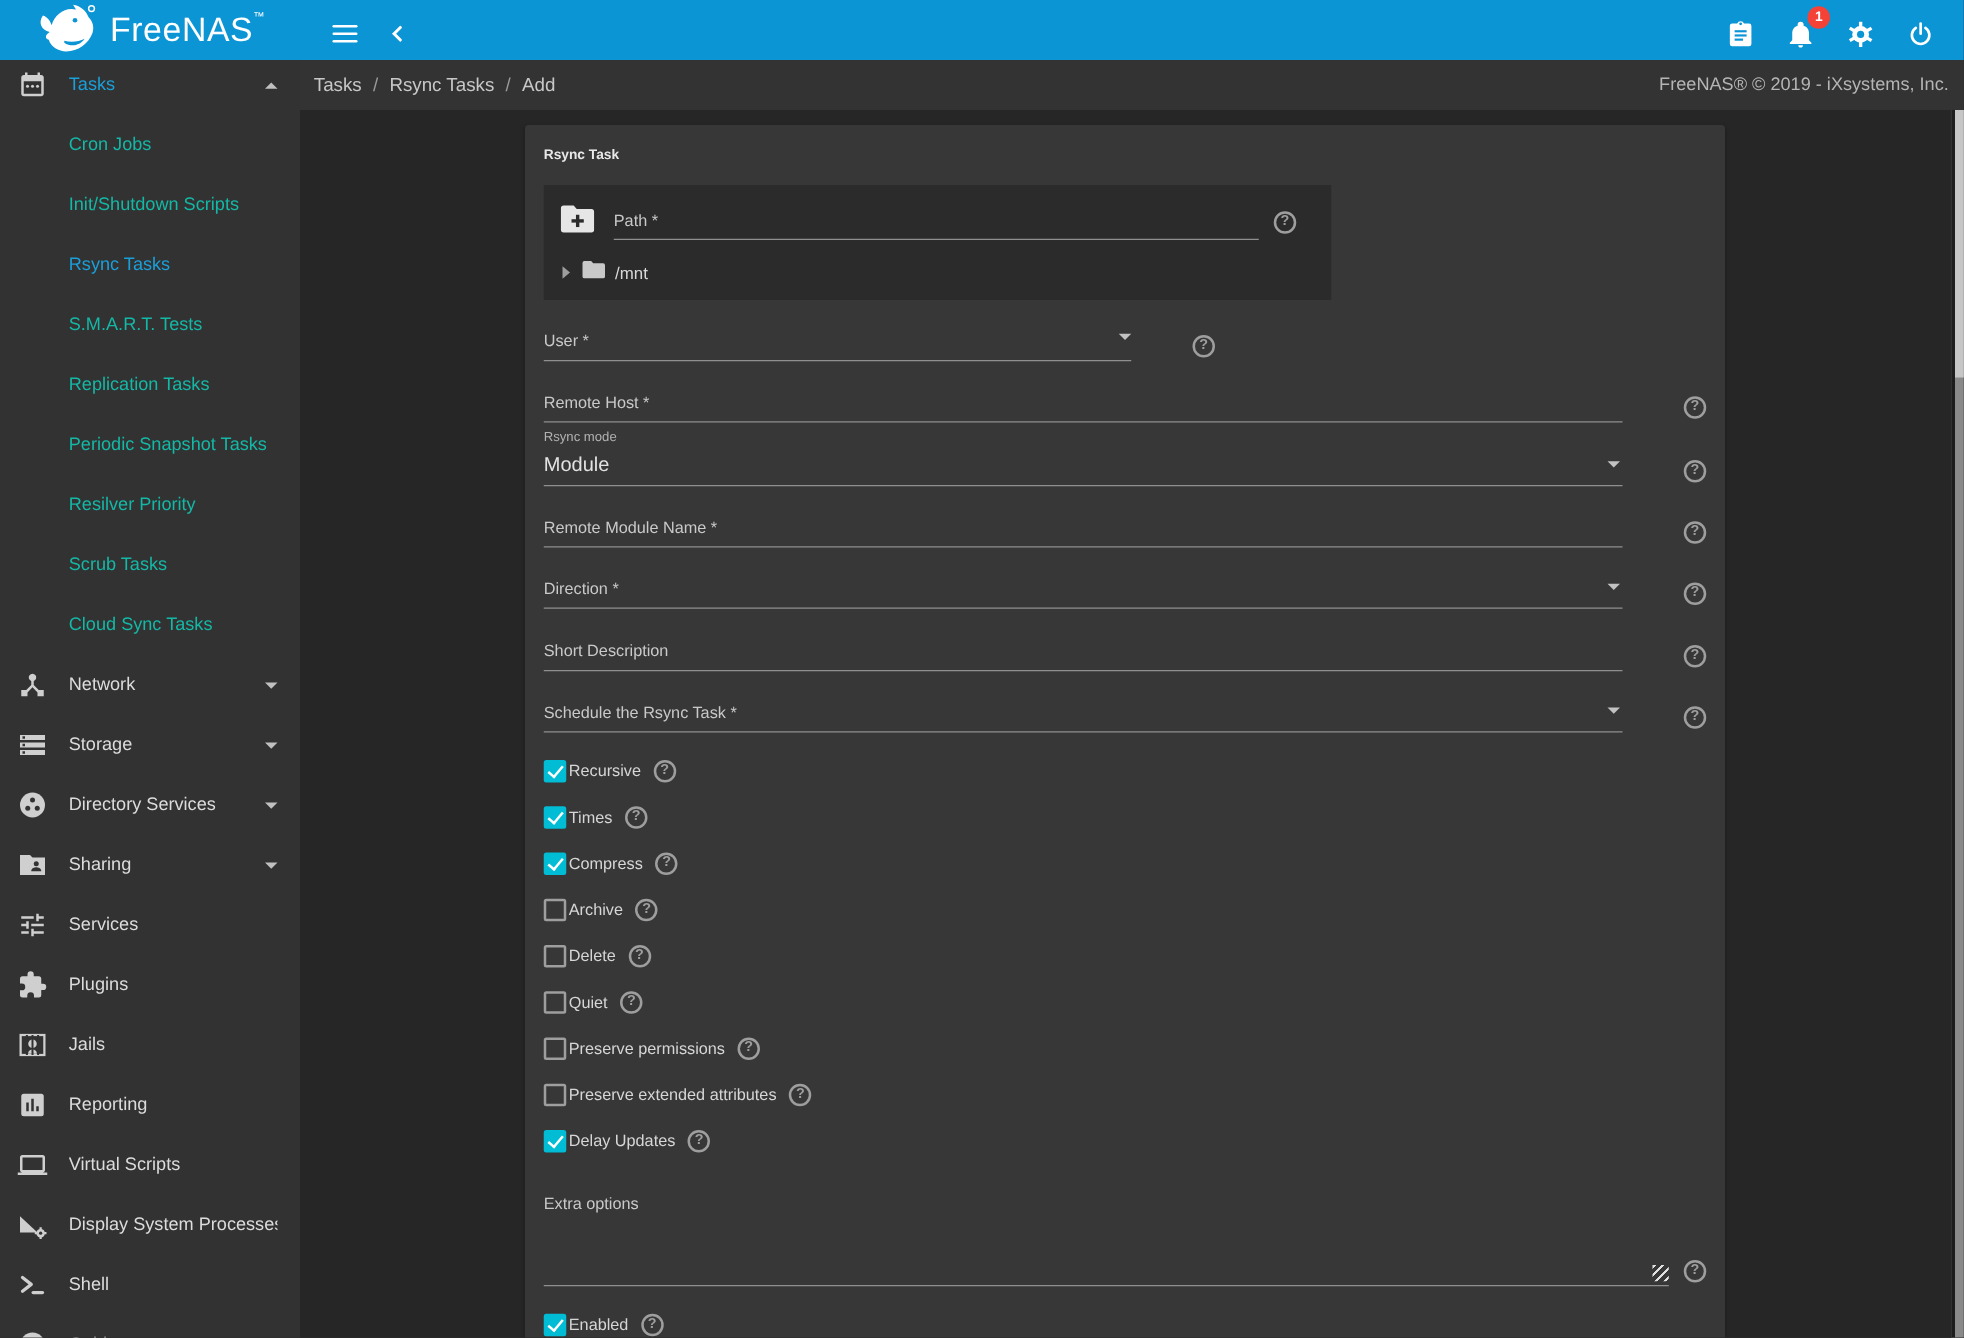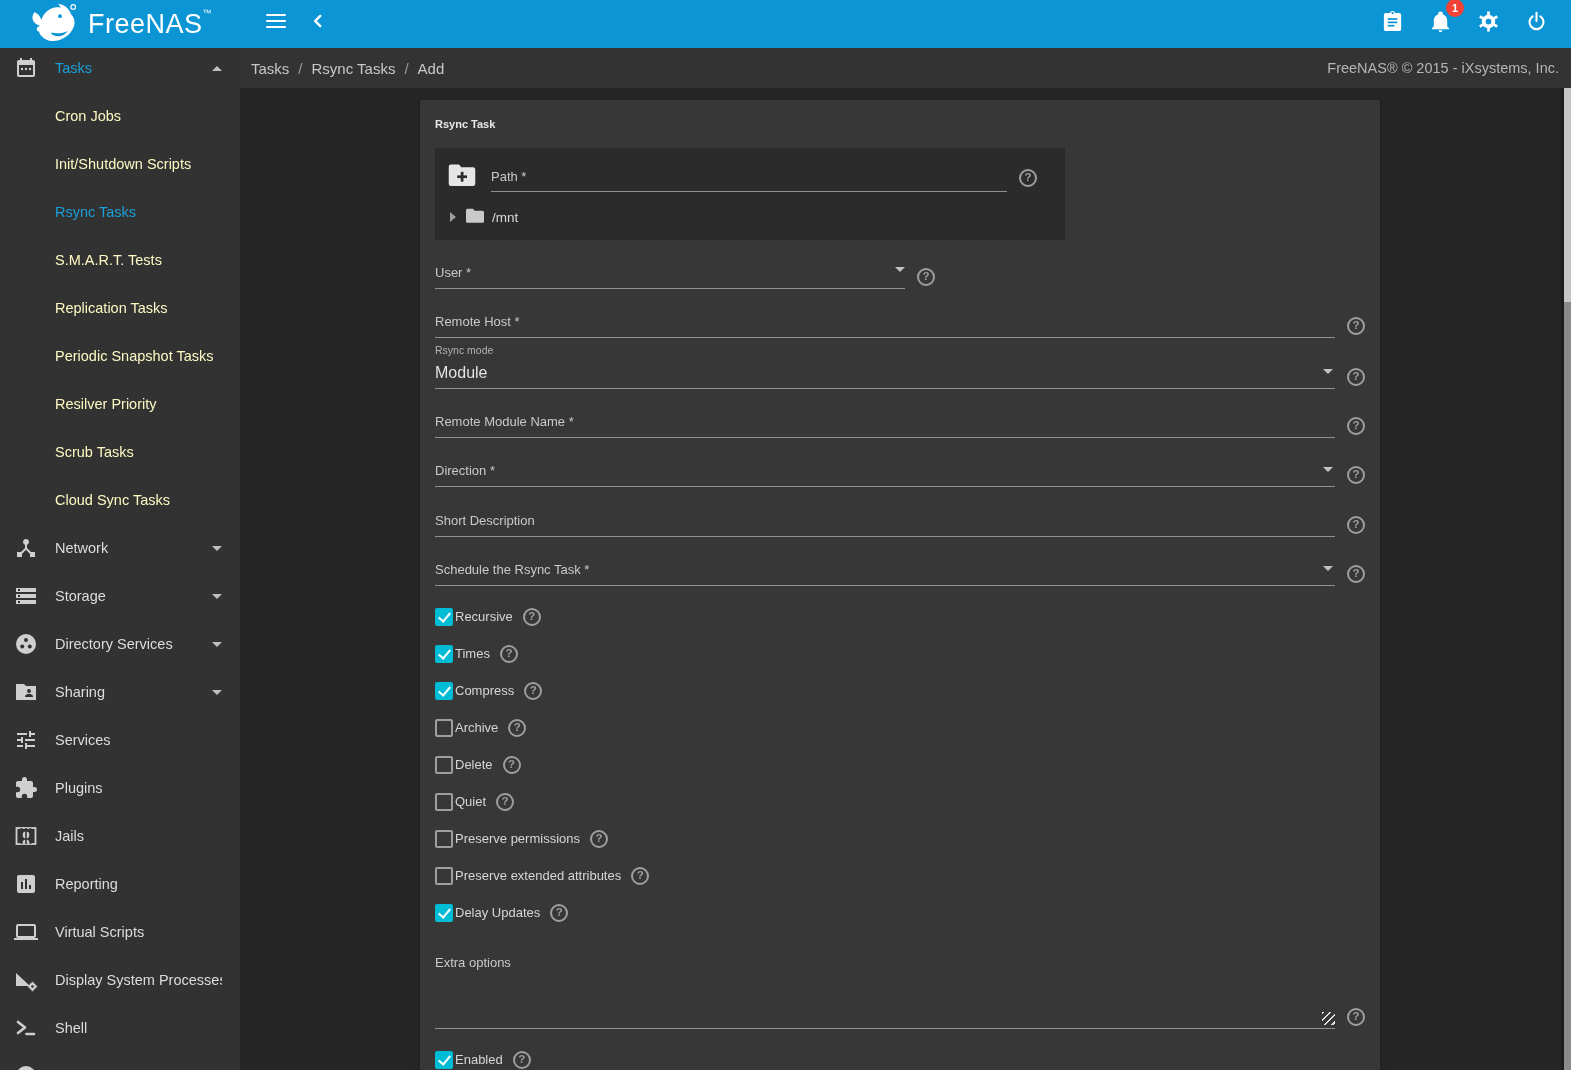"FreeNAS™" .topbar { align-items: flex-start -> flex-end }
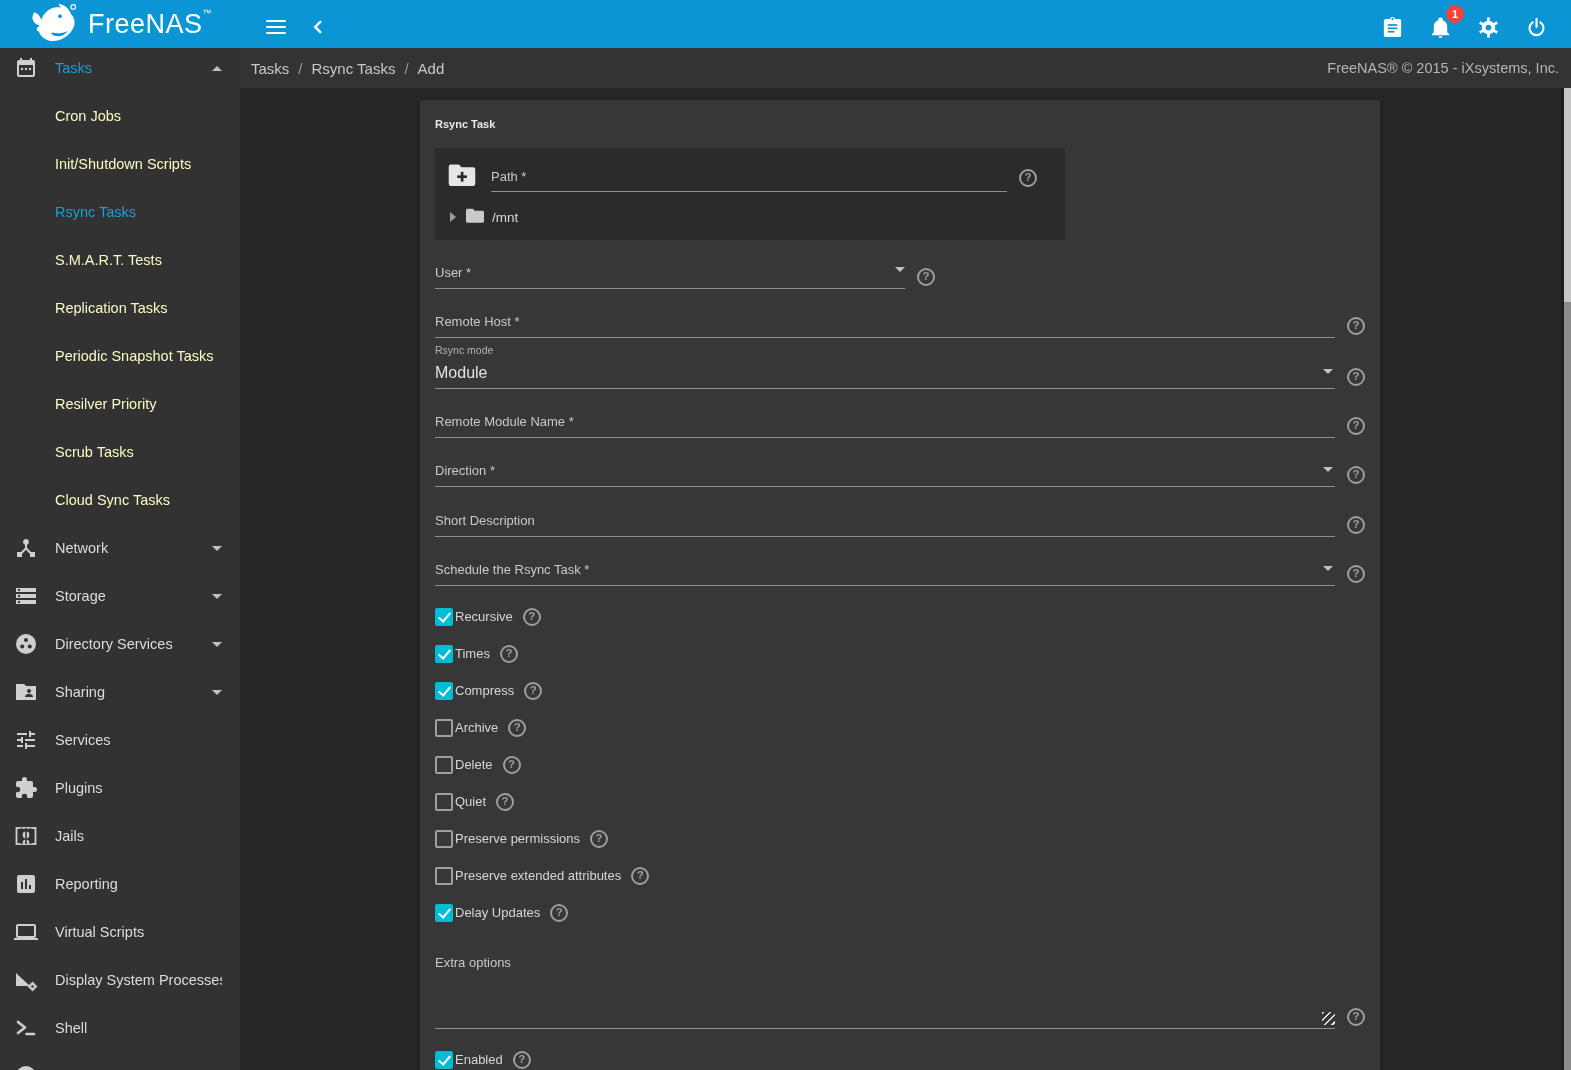"FreeNAS® © 2015 - iXsystems," span.copyright { text: 2015 -> 2019 }
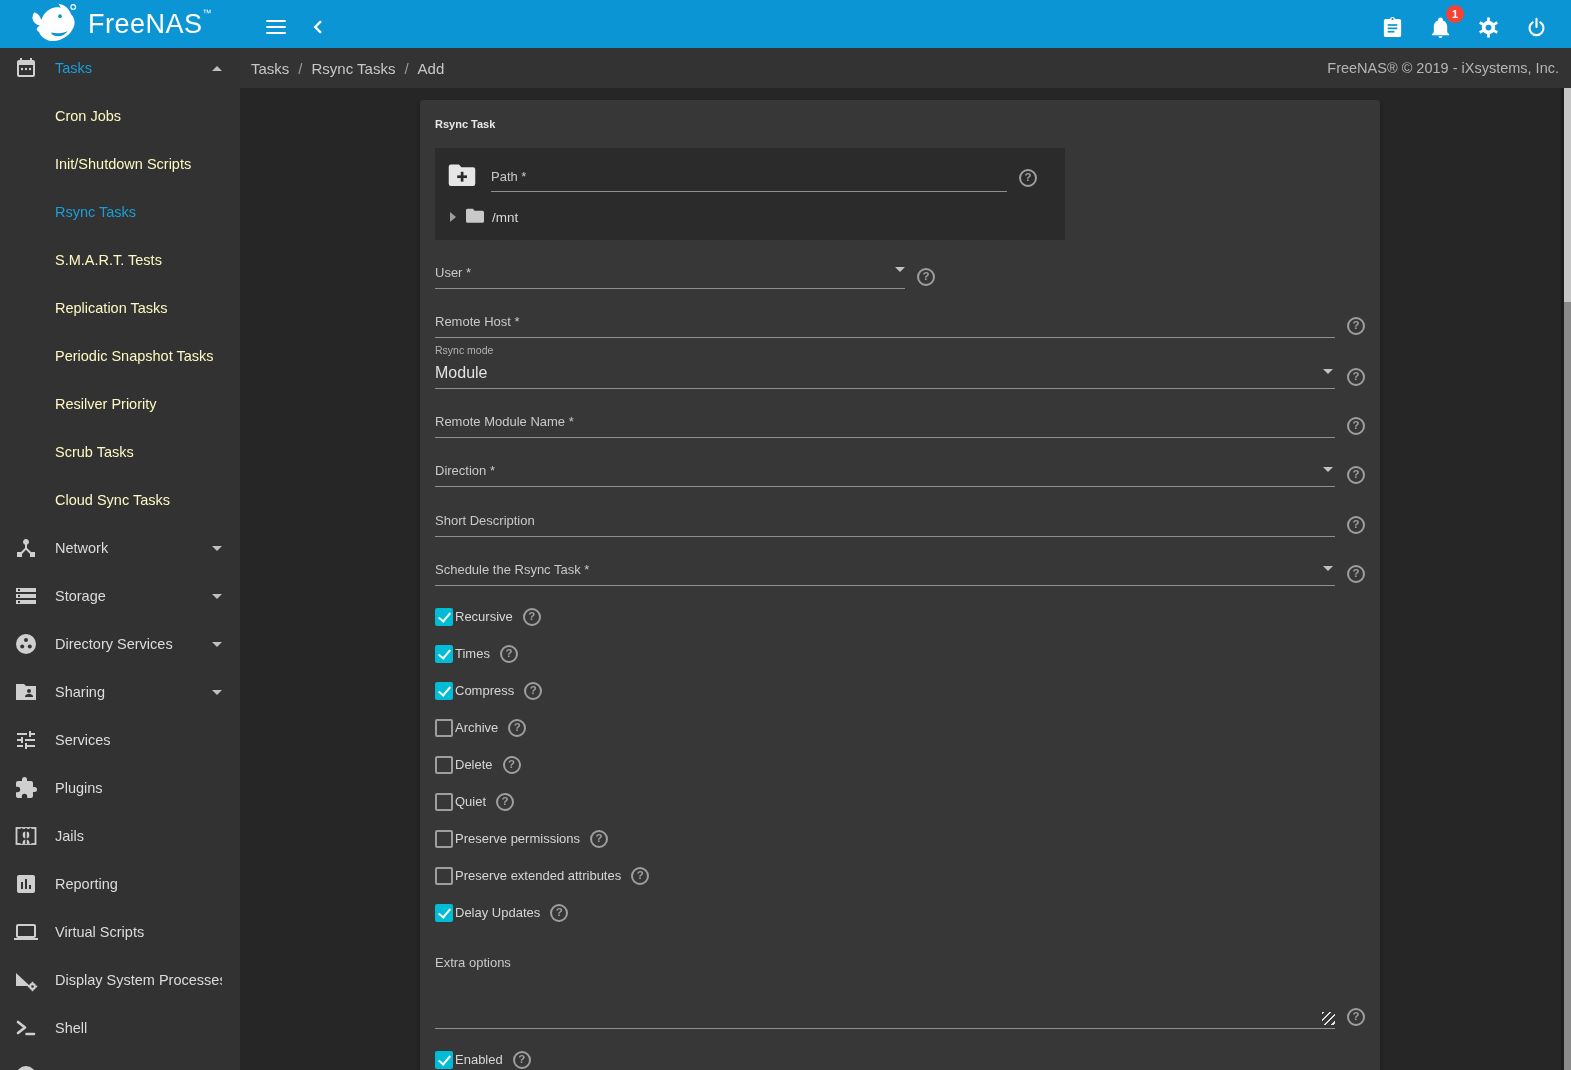"Cron Jobs" .sub-row { color: #fef9c3 -> #14b8a6 }
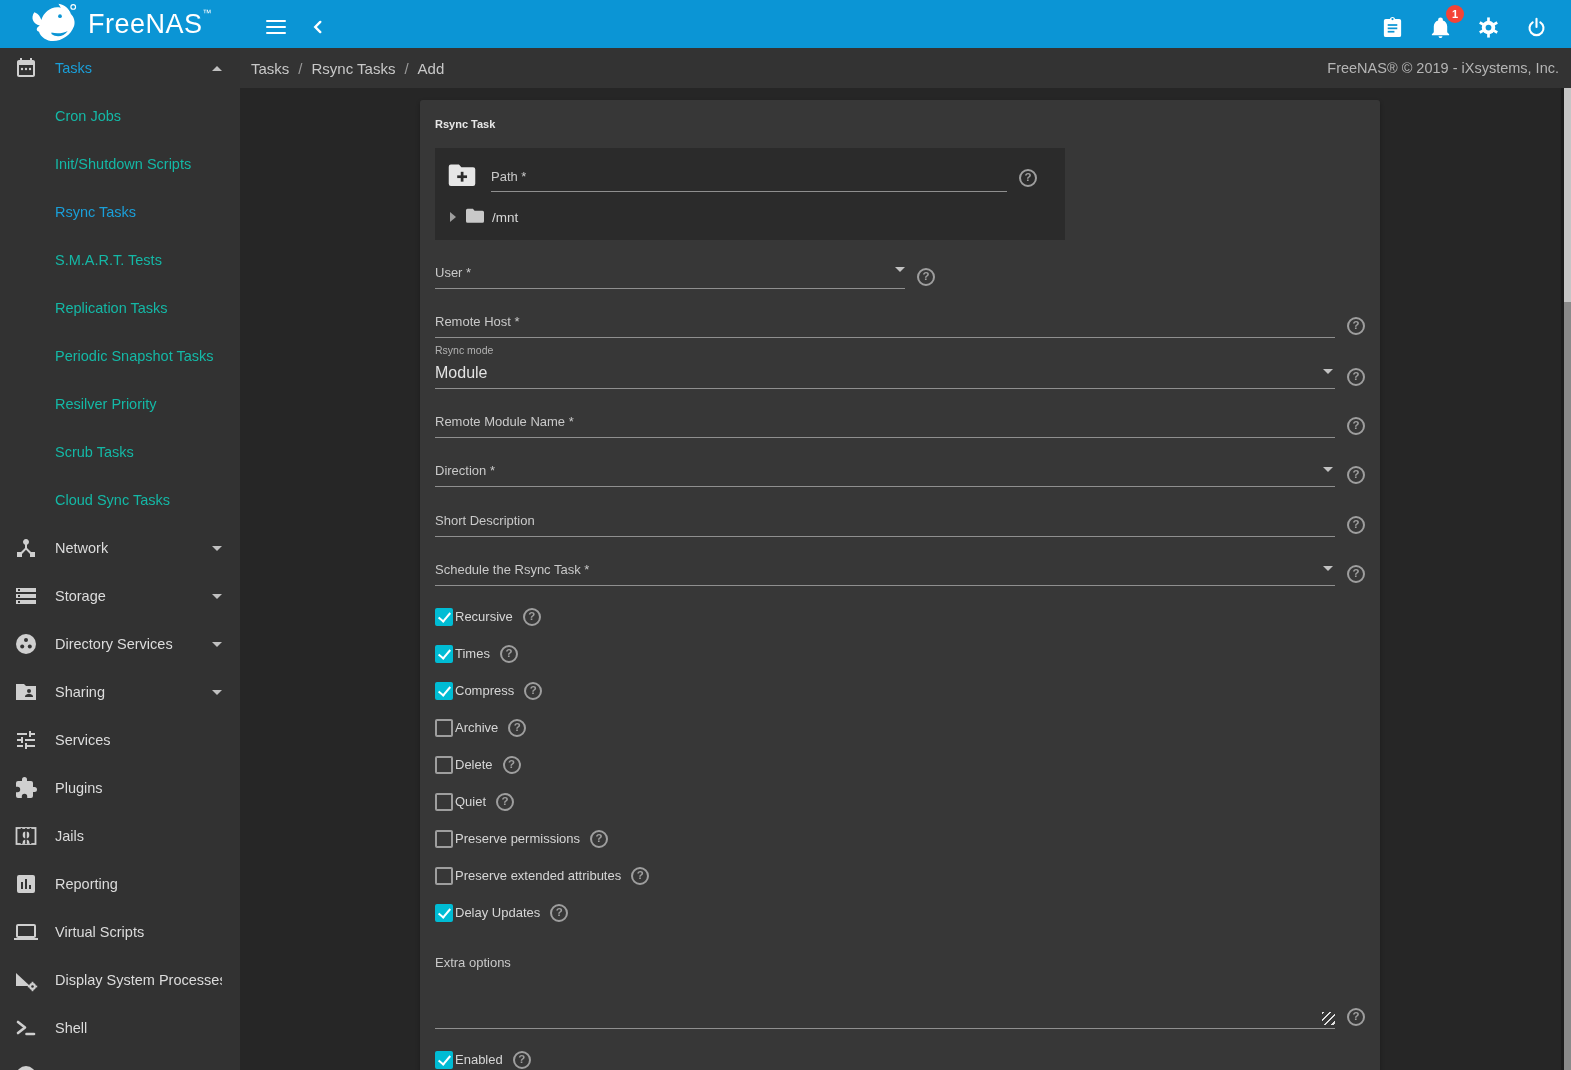"User *" .field-row { gap: none -> 37px }
